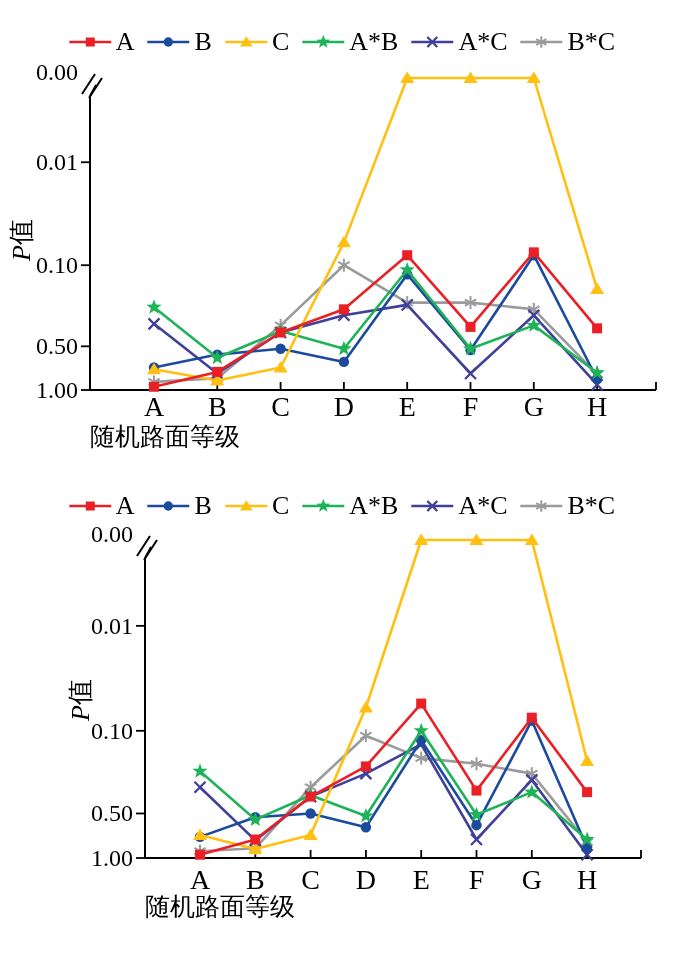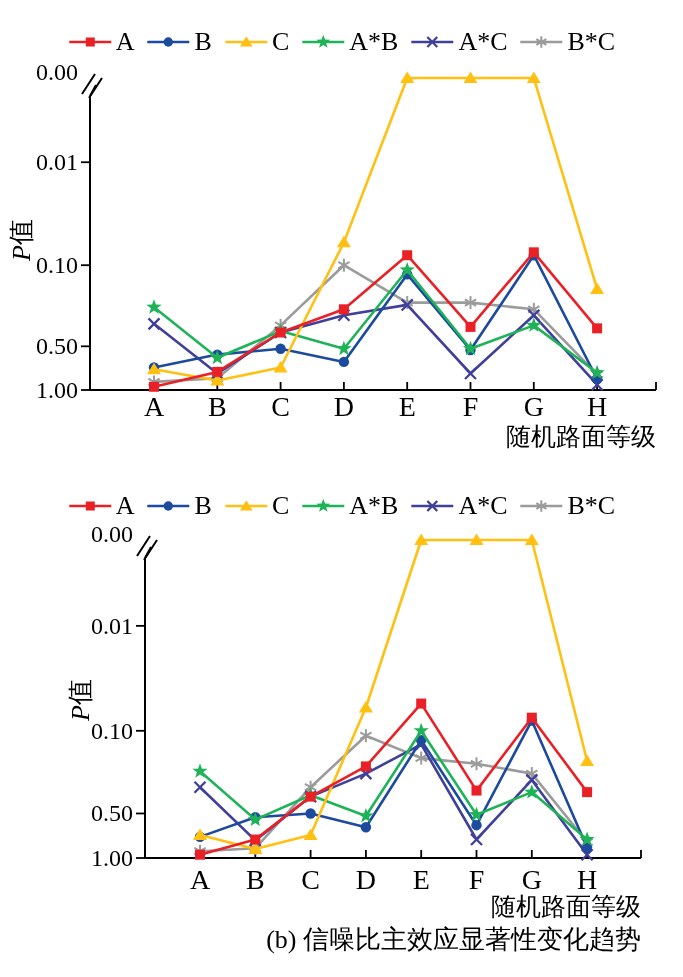"随机路面等级" .xlabel,.caption { text-align: right -> left }
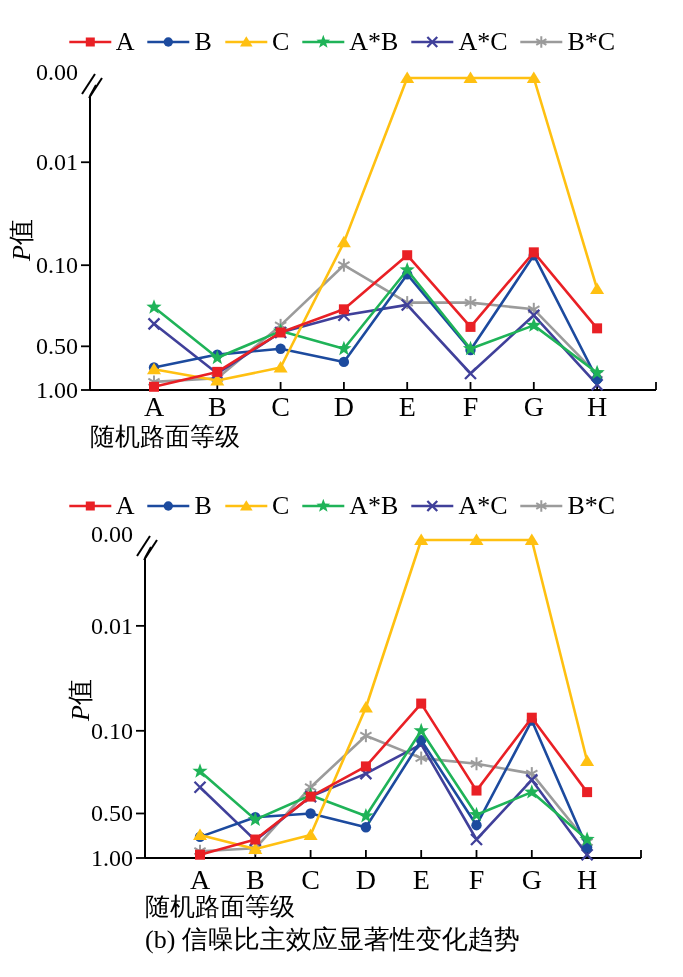"(b) 信噪比主效应显著性变化趋势" div.caption { html: <div>(b) 信噪比主效应显著性变化趋势</div> -> none }
